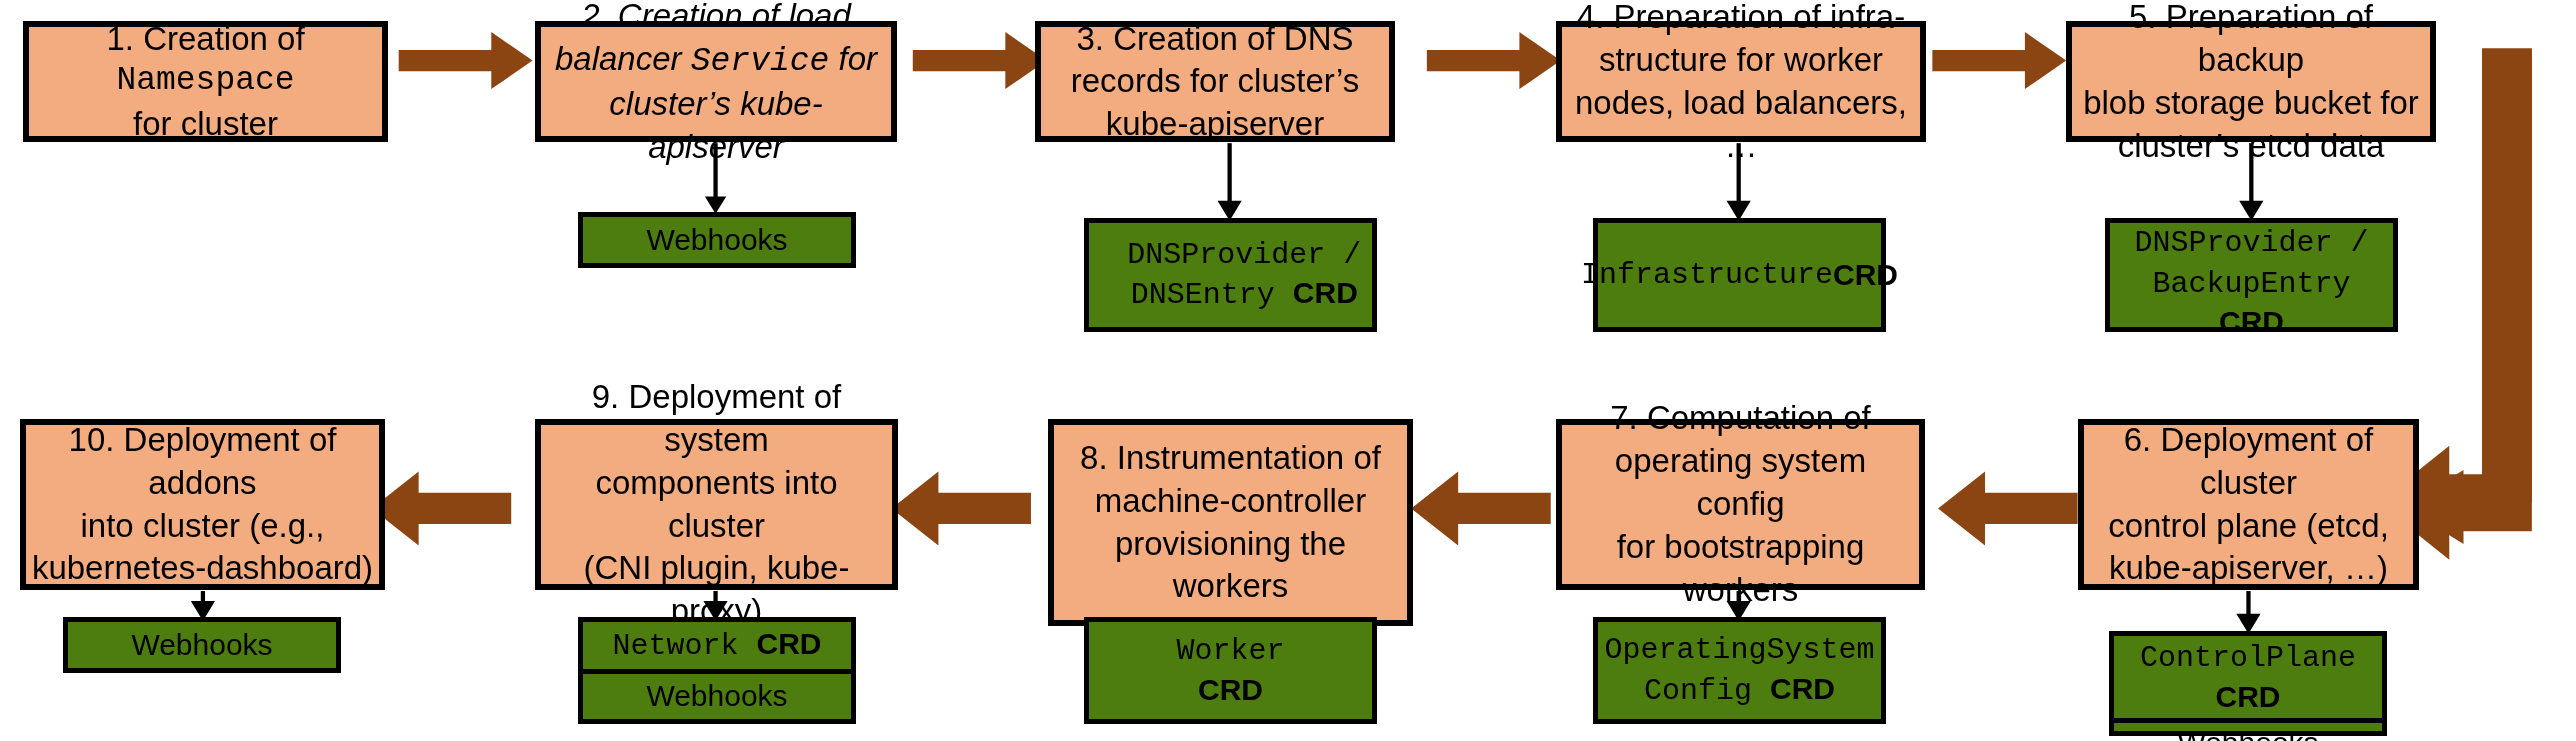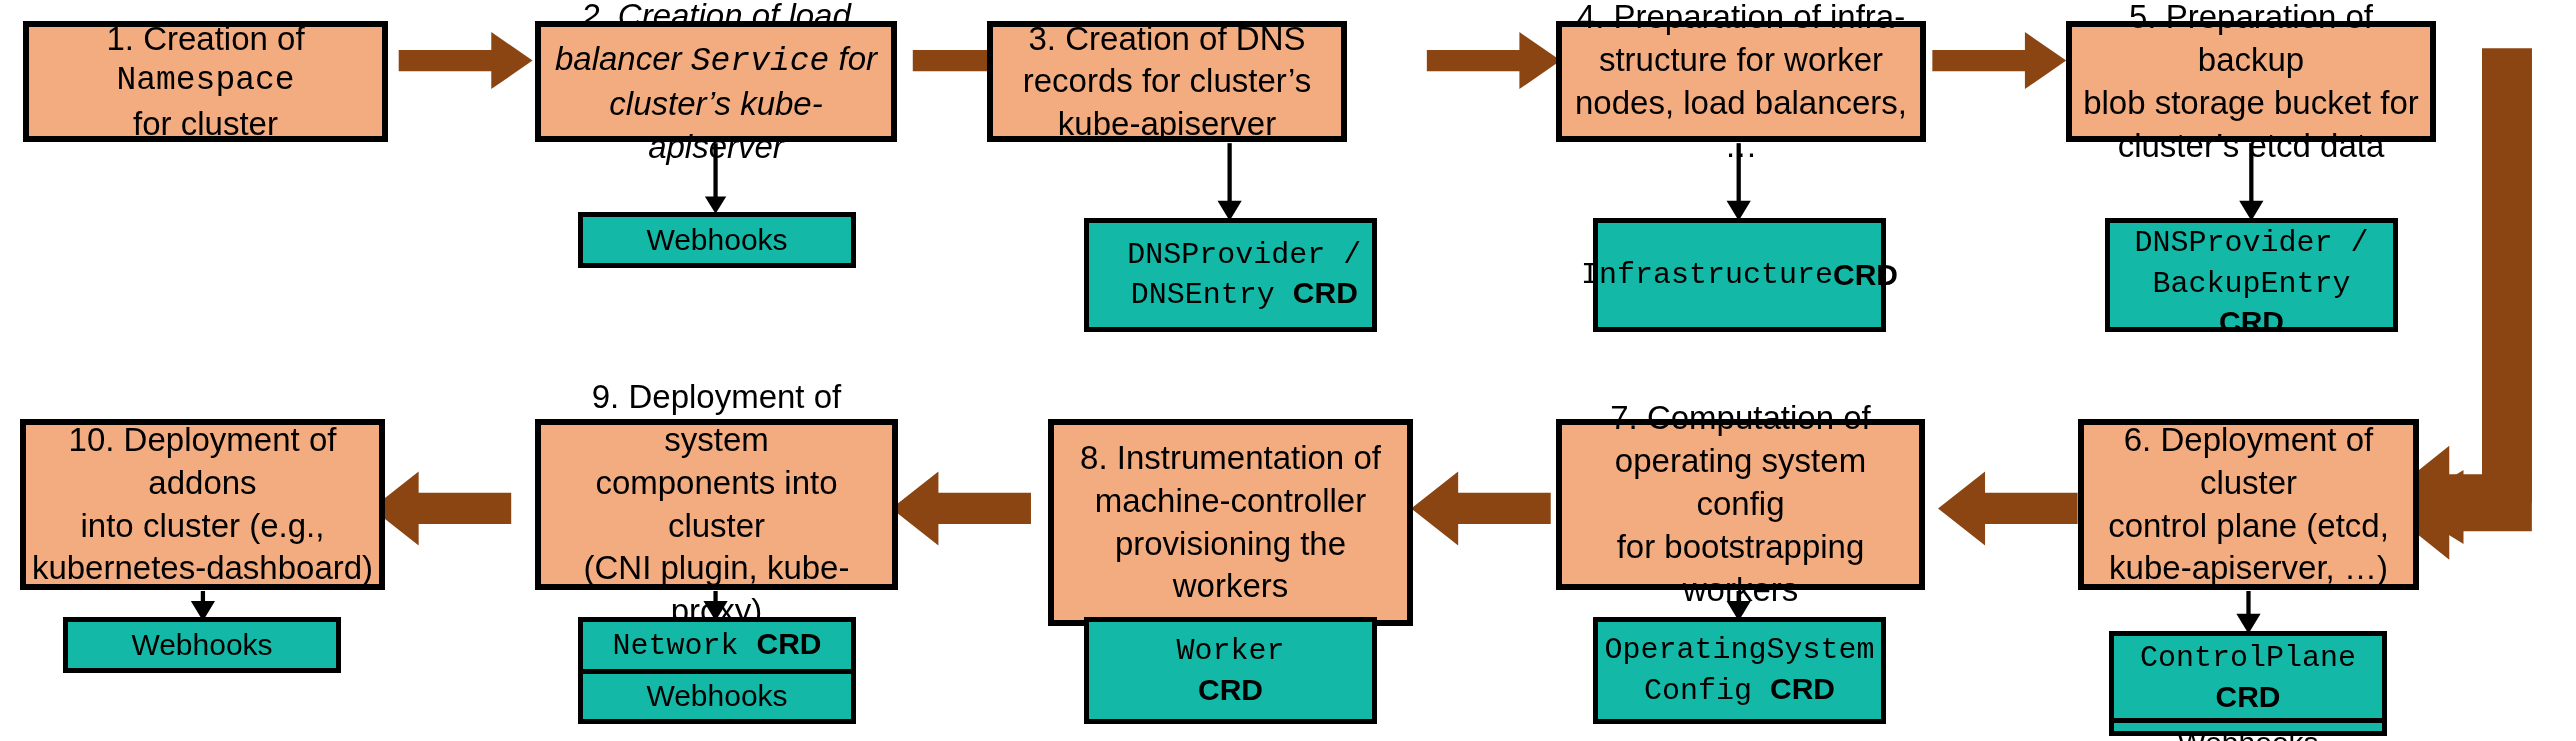"3. Creation of DNS" div.step { left: 987px -> 1035px }
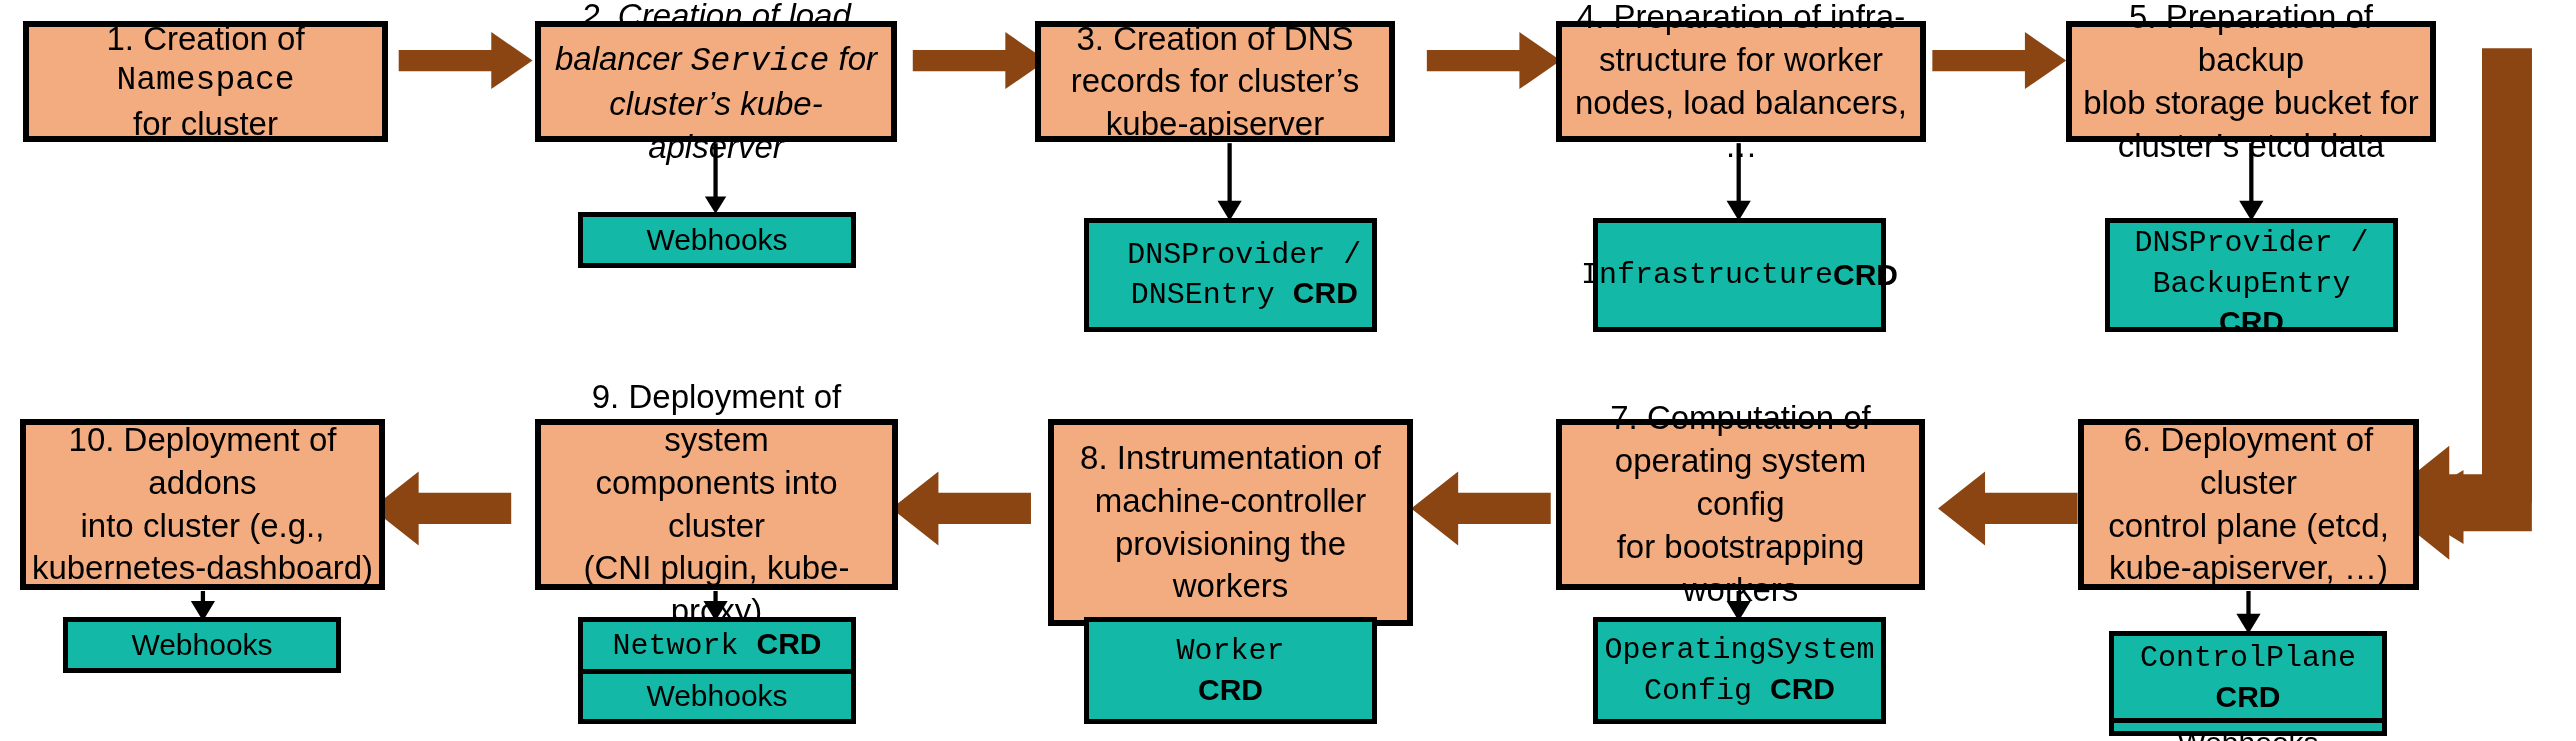"Webhooks" .artifact { background: #14b8a6 -> #4d7c0f }
